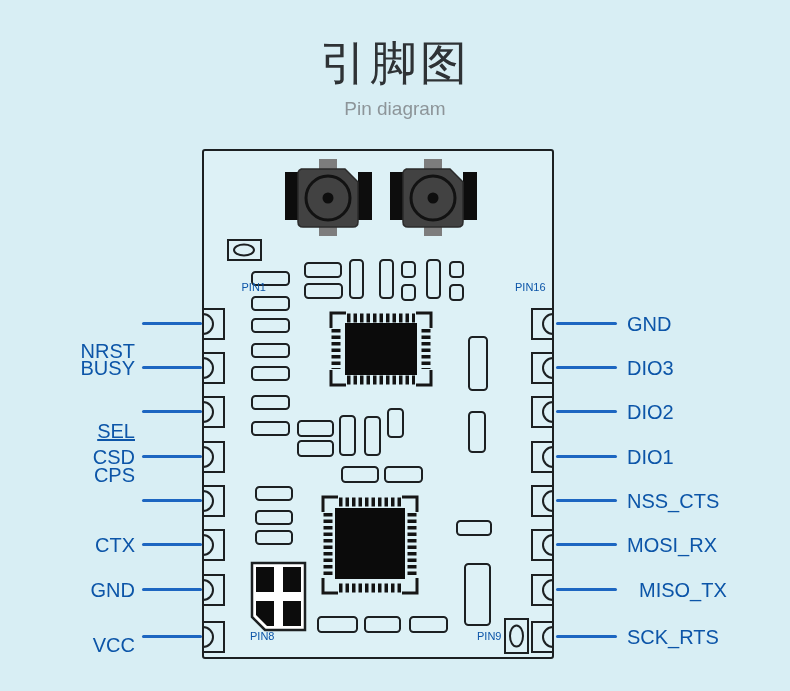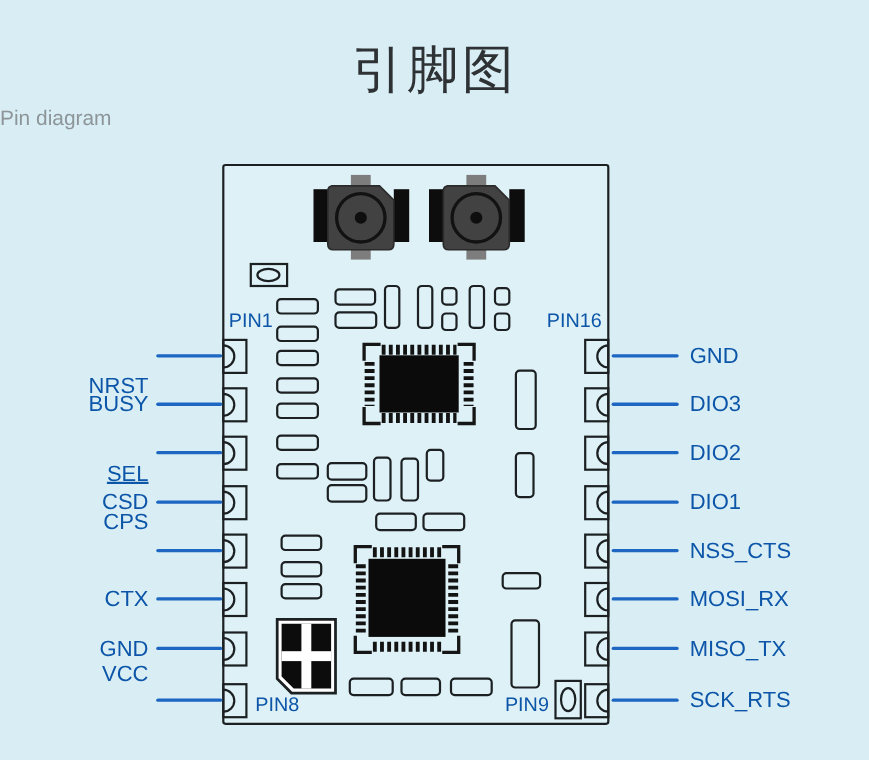"Pin diagram" .subtitle { text-align: left -> center }
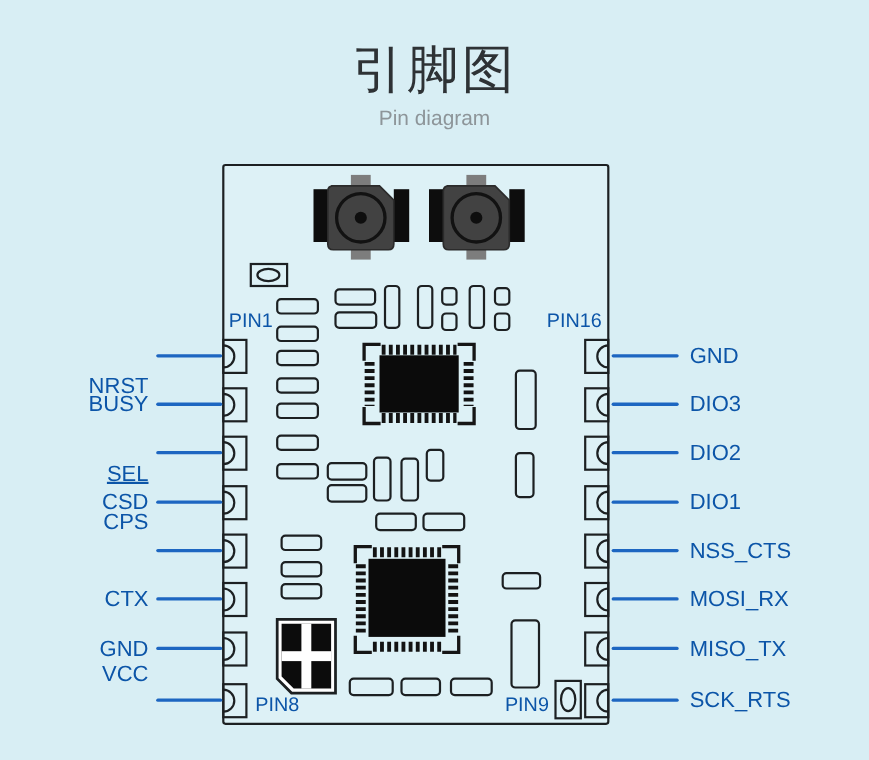"PIN1" .corner-label { font-size: 18px -> 11px; padding-left: none -> 18px }
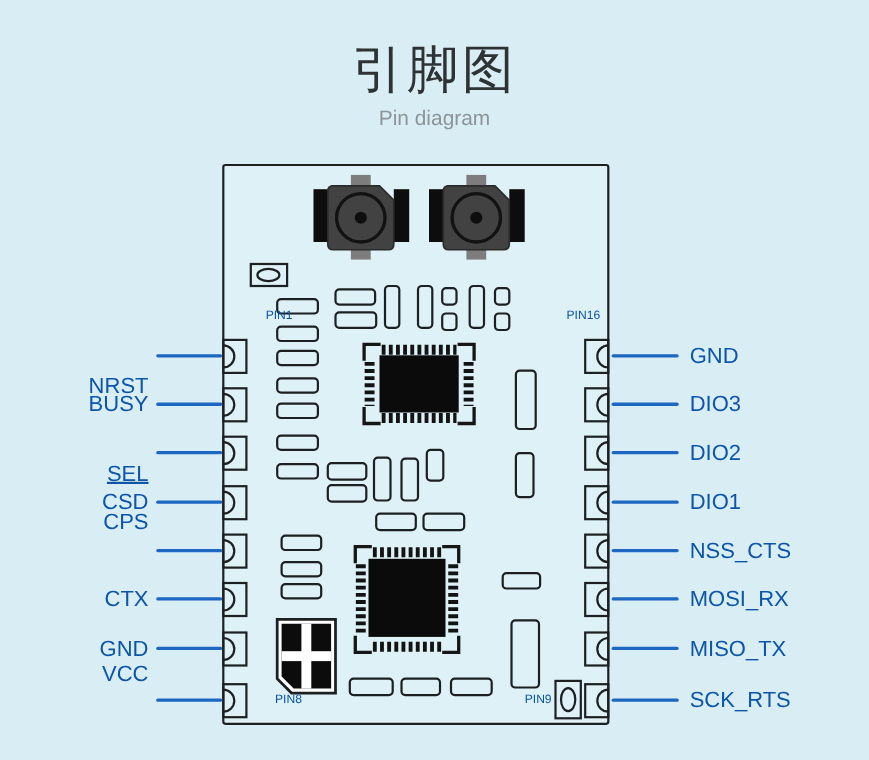"MISO_TX" div.pin-label { margin-left: none -> 12px }
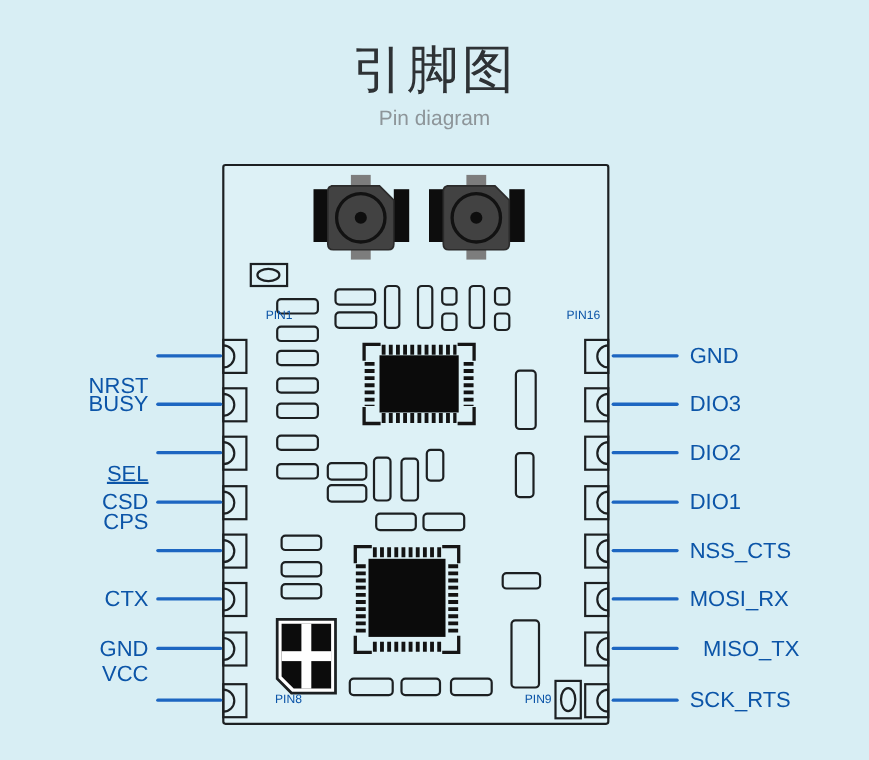"VCC" div.pin-label { top: 600px -> 632px }
